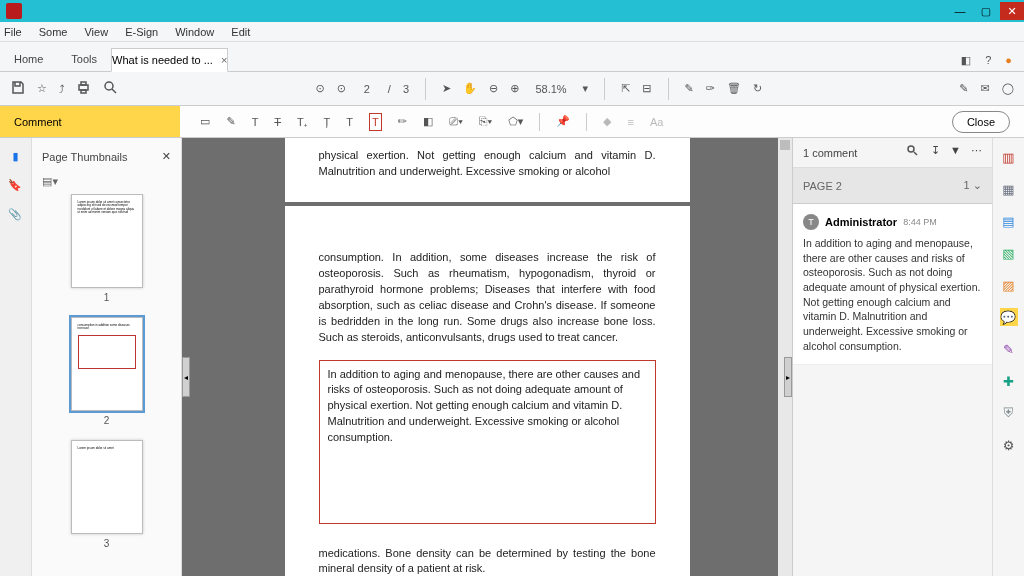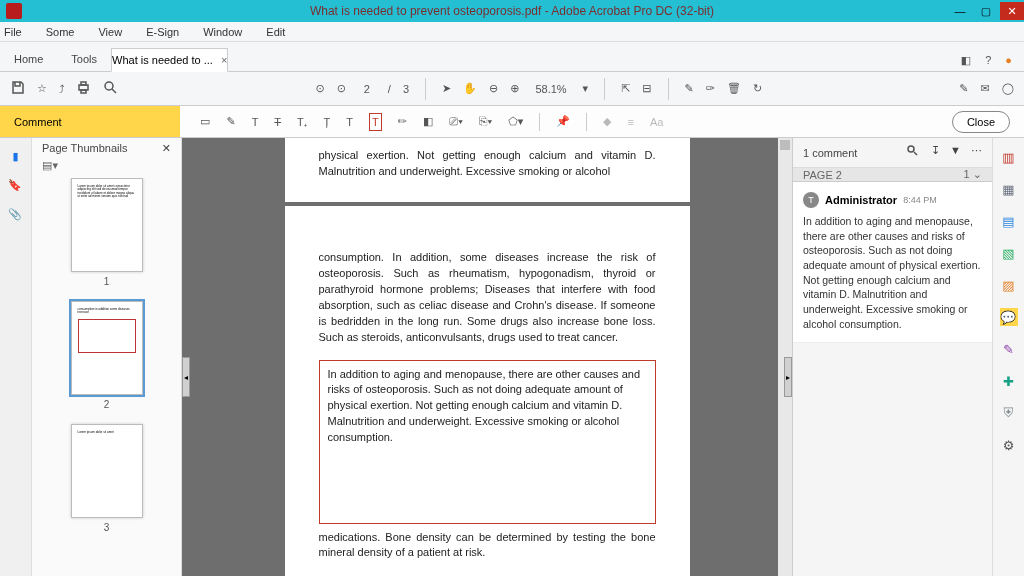"What is needed to prevent" div.title { html: <div>What is needed to prevent osteoporosis.pdf - Adobe Acrobat Pro DC (32-bit)</div> -> none }
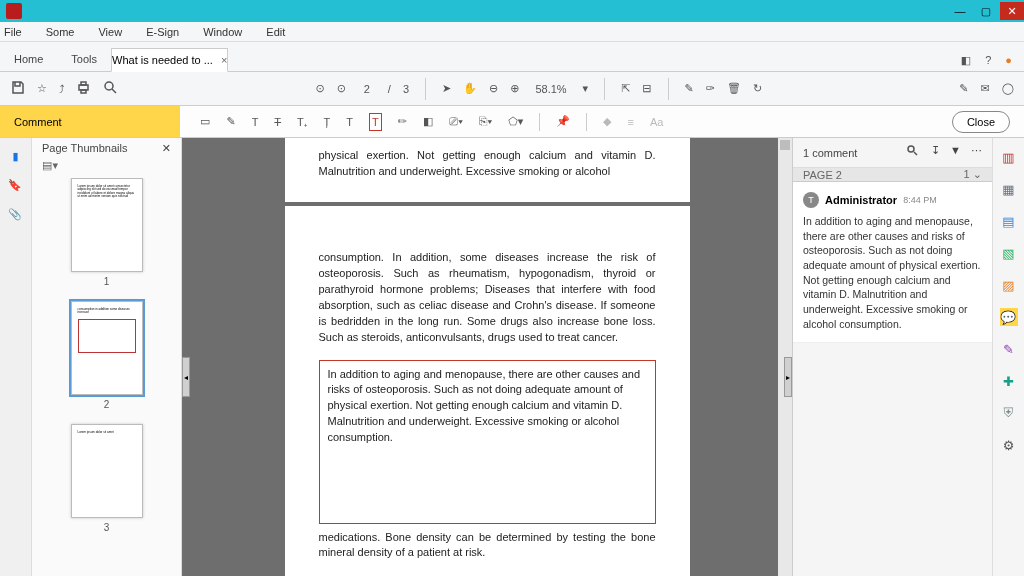"File" .menubar { gap: 24px -> 17px }
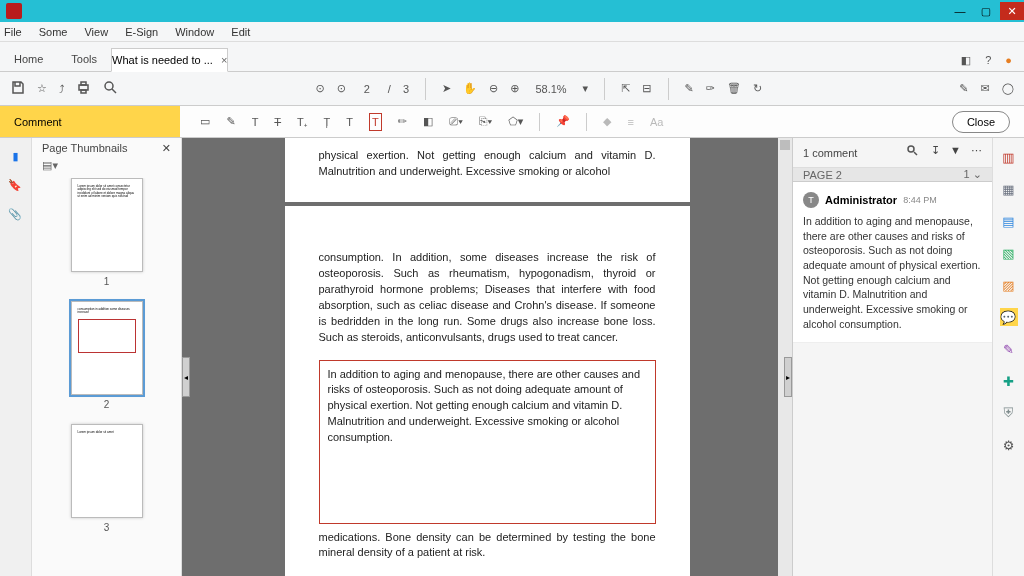"Page Thumbnails" .thumbs .hdr { align-items: flex-start -> center; padding: 4px 10px -> 12px 10px }
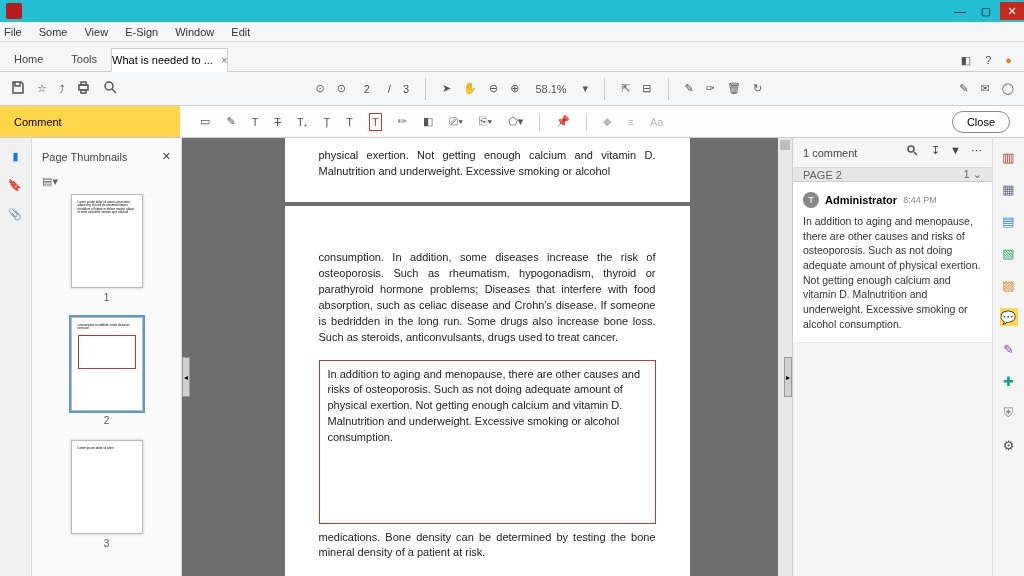"PAGE 2" .comments .pgrow { height: 14px -> 36px }
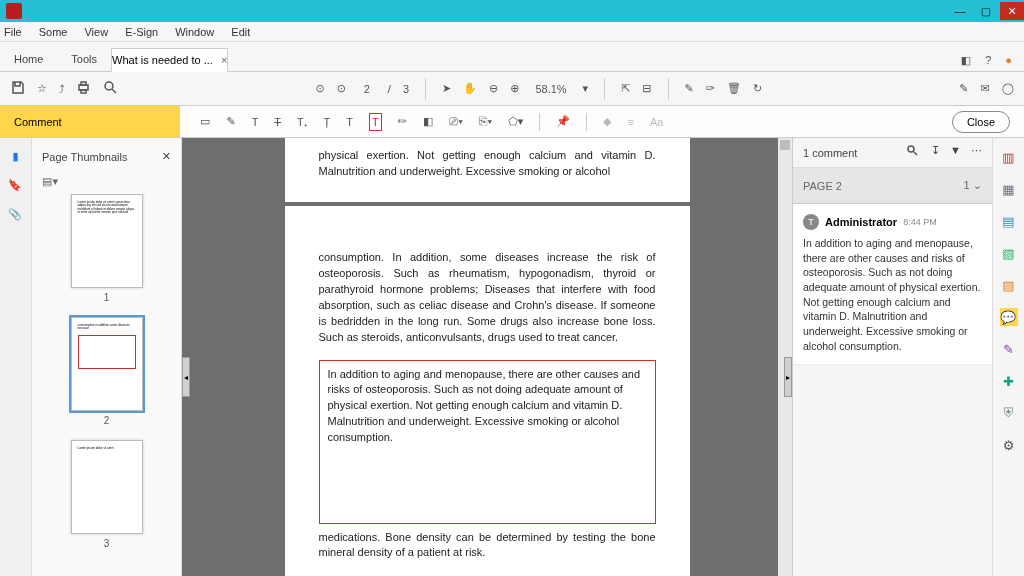"medications. Bone density can be" div { margin-top: 6px -> 22px }
